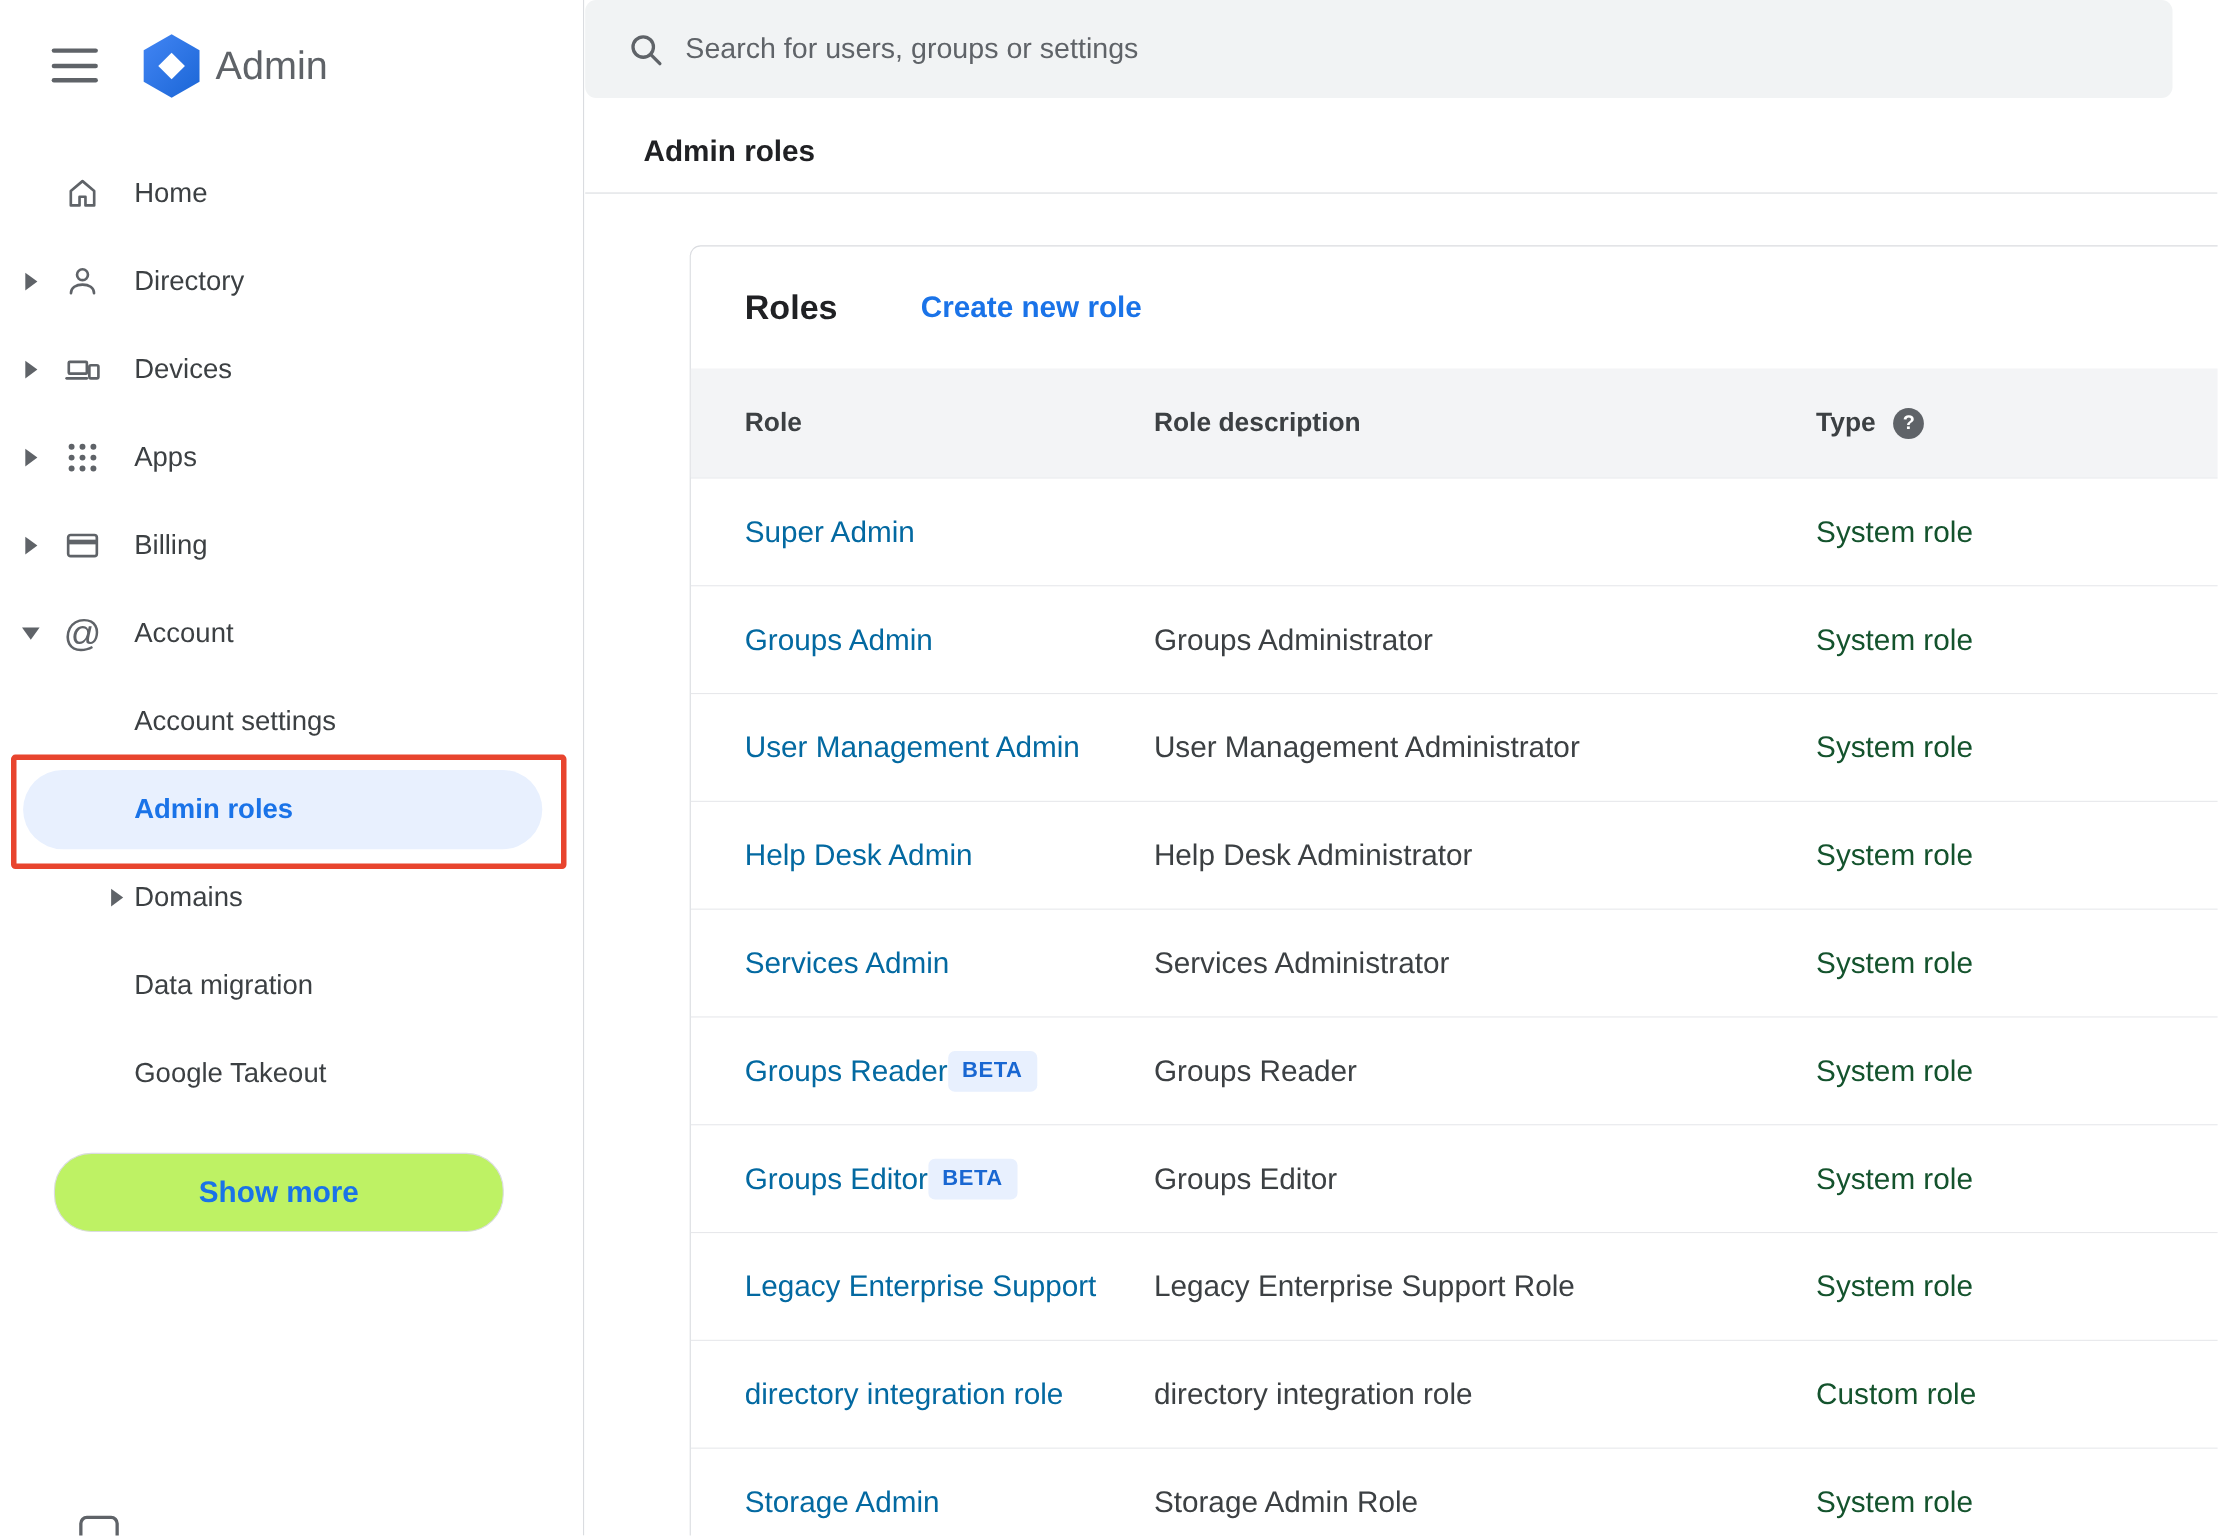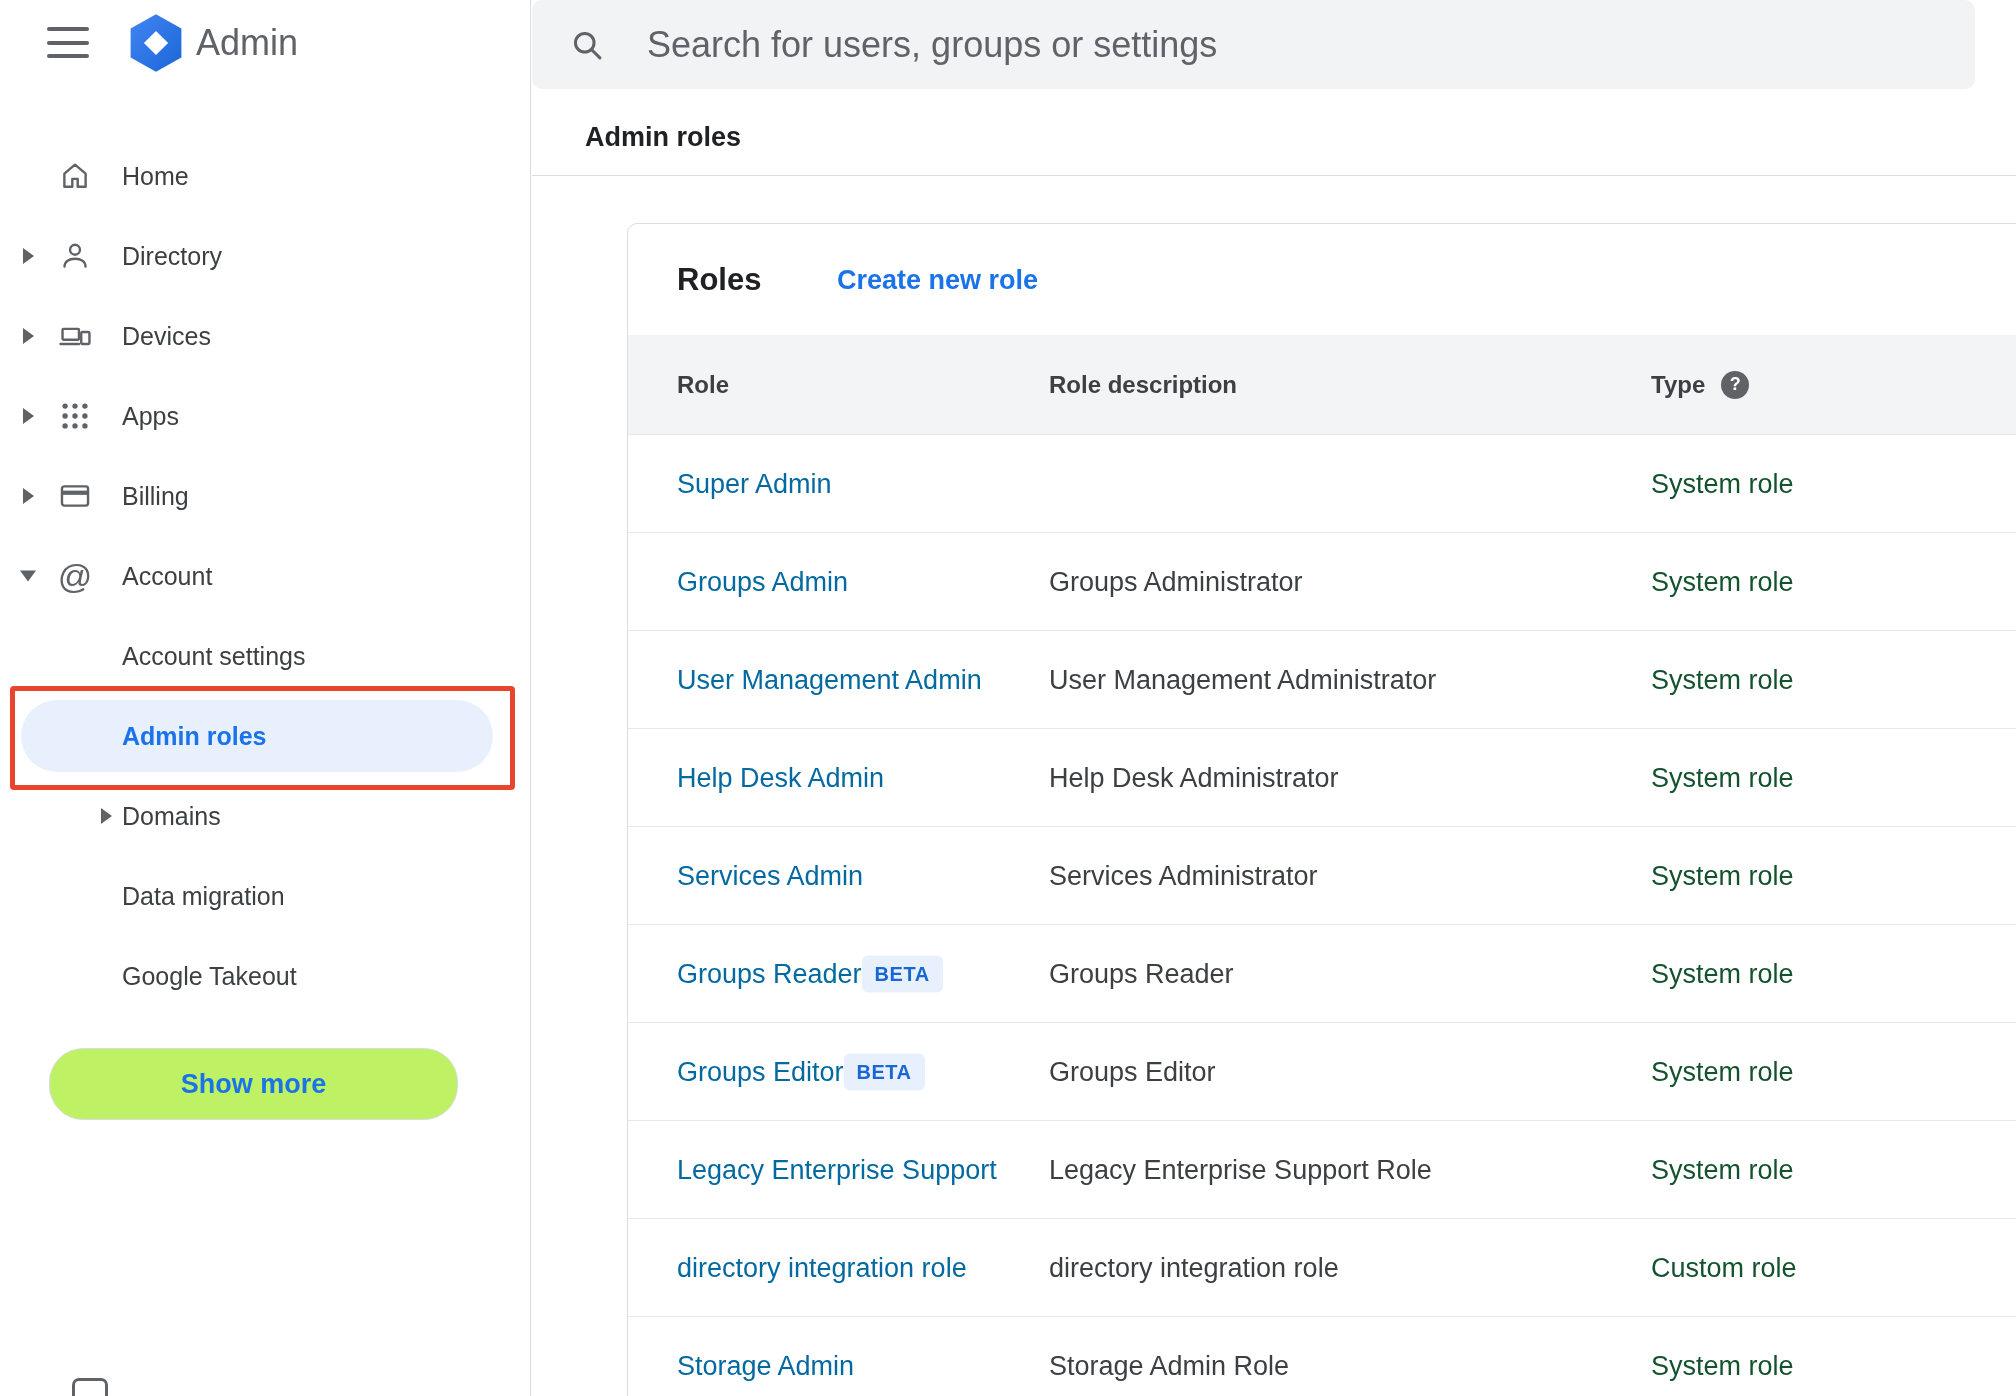"Admin" .sb-header { top: 0 -> 17px }
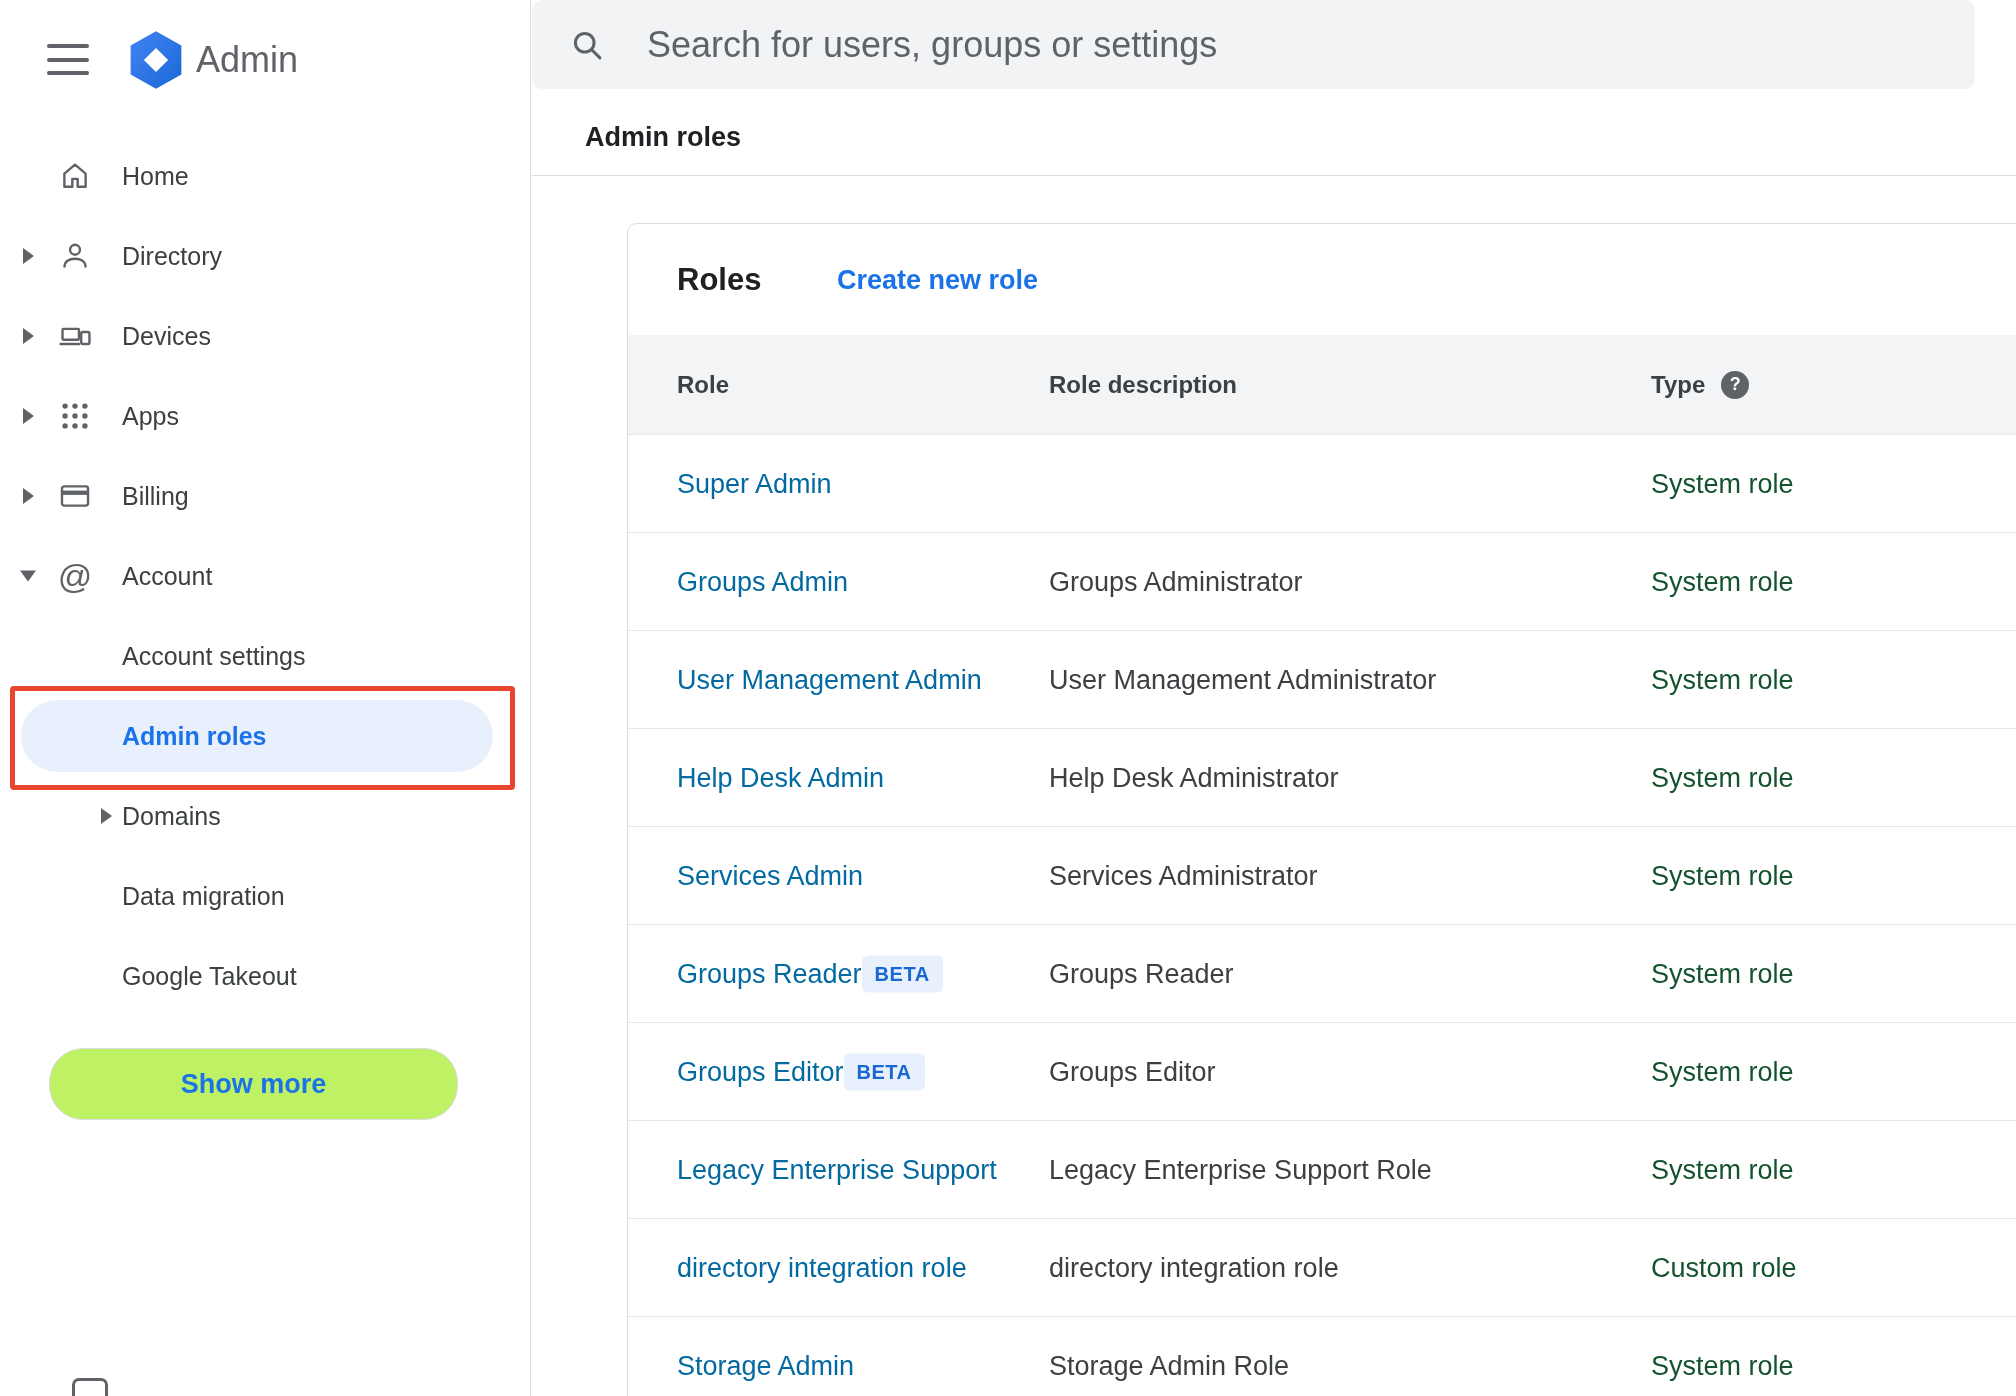"Search for users, groups or" .search-input { font-size: 36px -> 26px; margin-left: 42px -> 18px }
